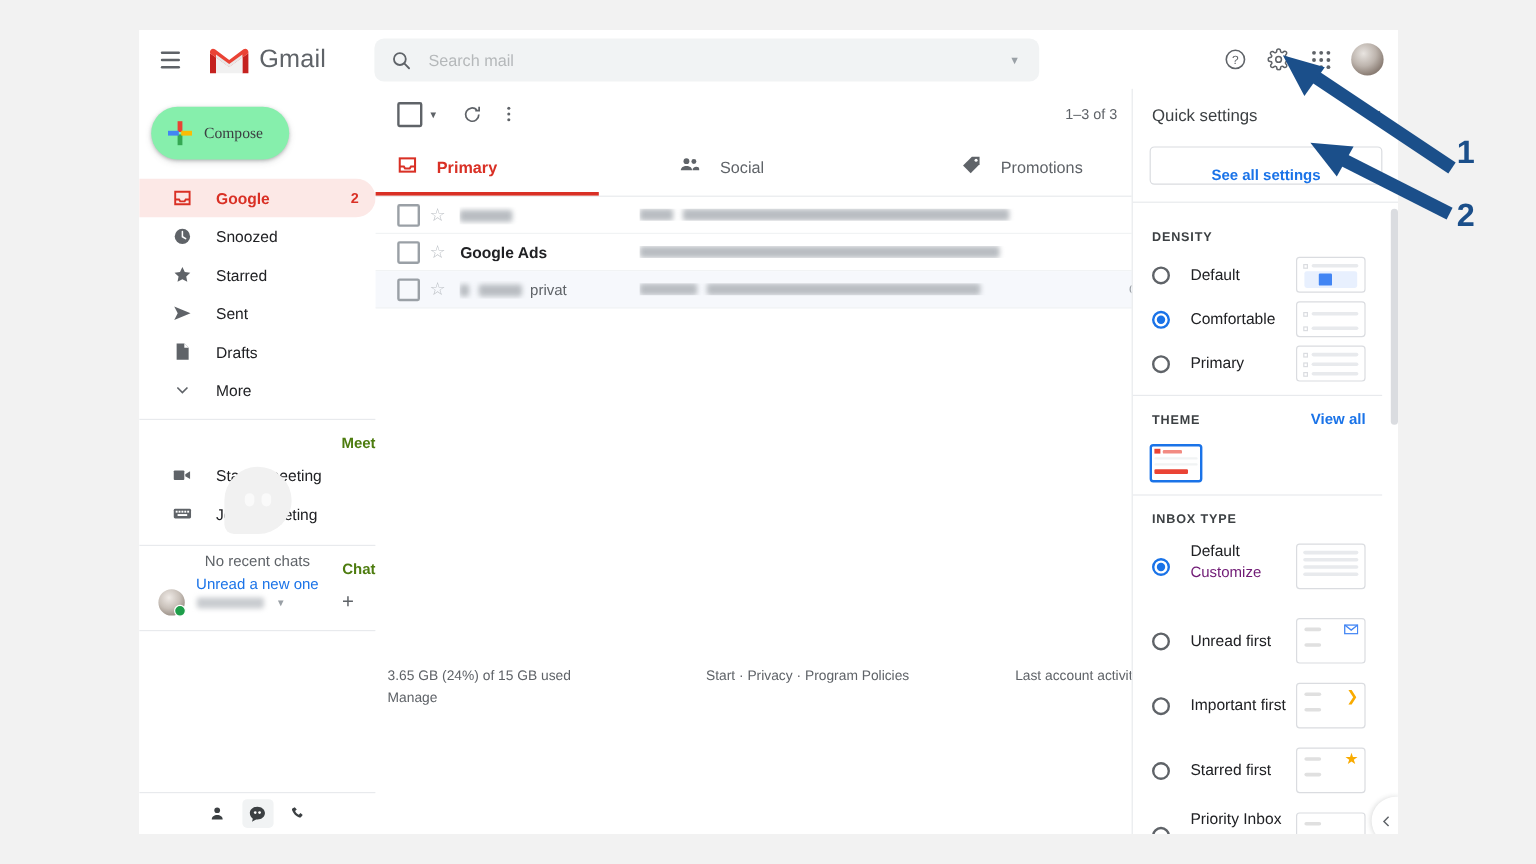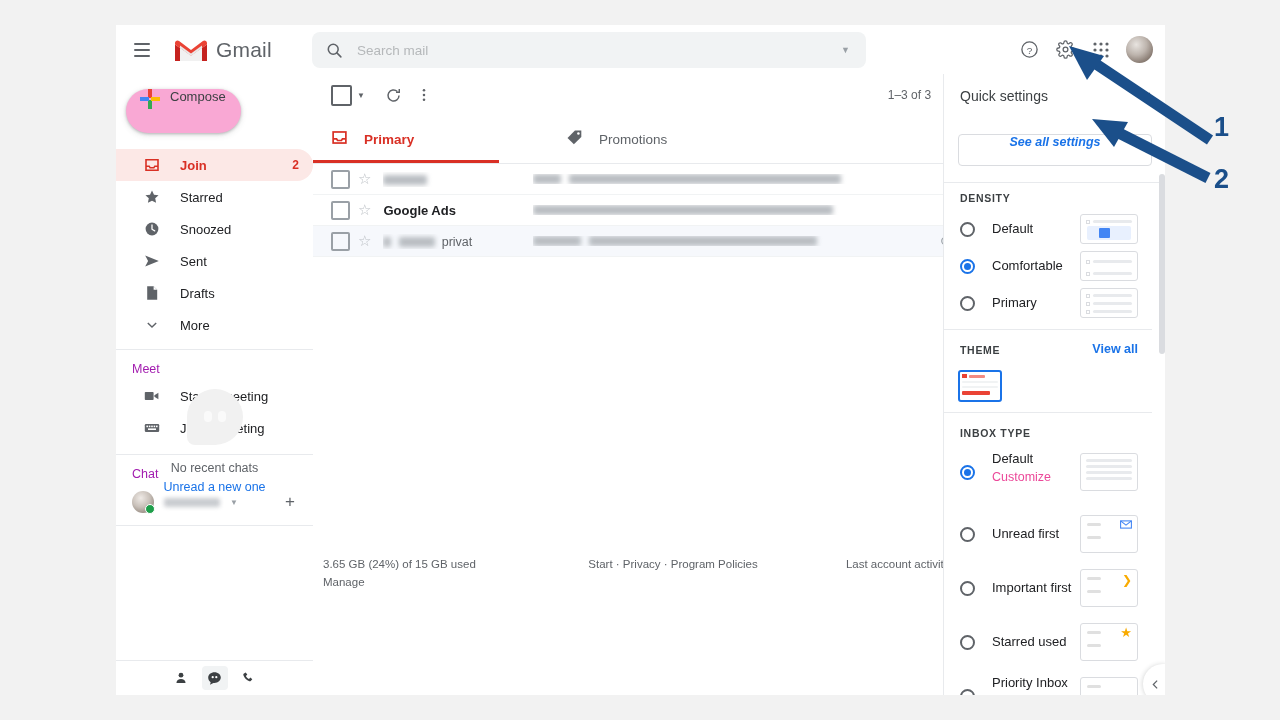"Compose" .compose { align-items: none -> center; background: #f9a8d4 -> #86efac; font-family: none -> Liberation Serif, serif }
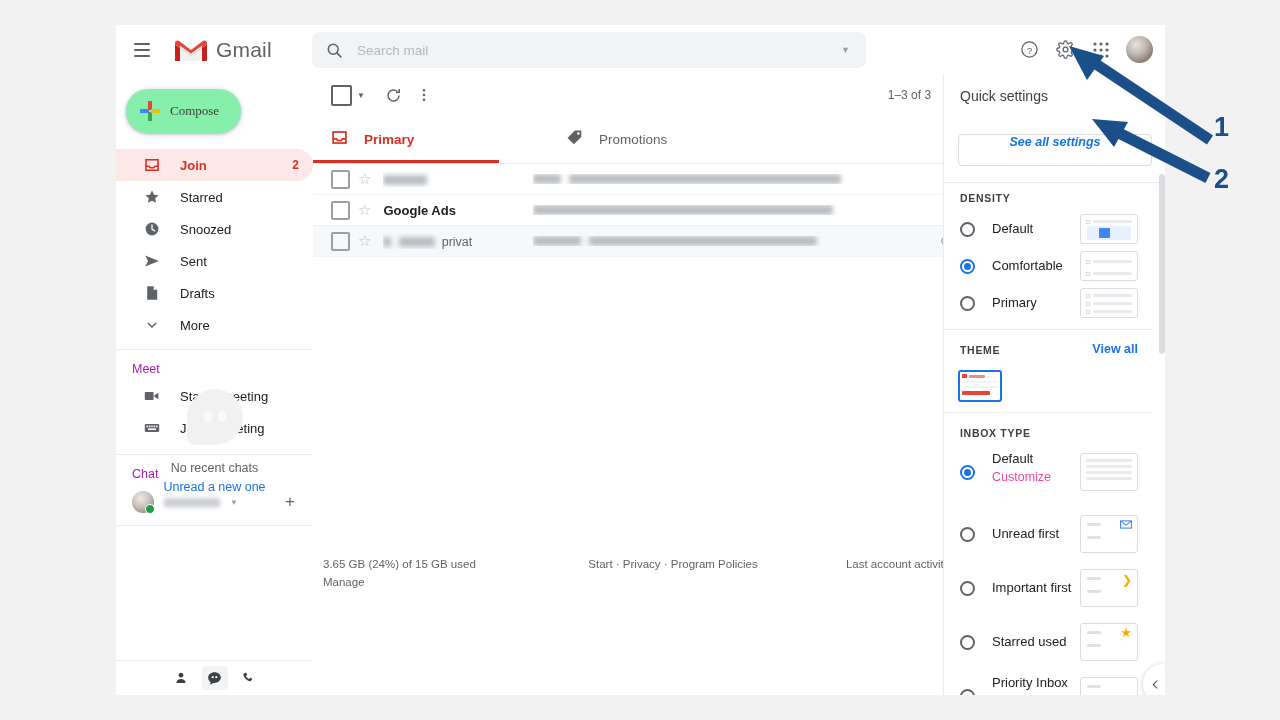"Social" div.tab { html: none -> <div> <span> <svg> <circle></circle> <circle></circle> <path></path> <path></path> </svg> </span> <span>Social</span> </div> }
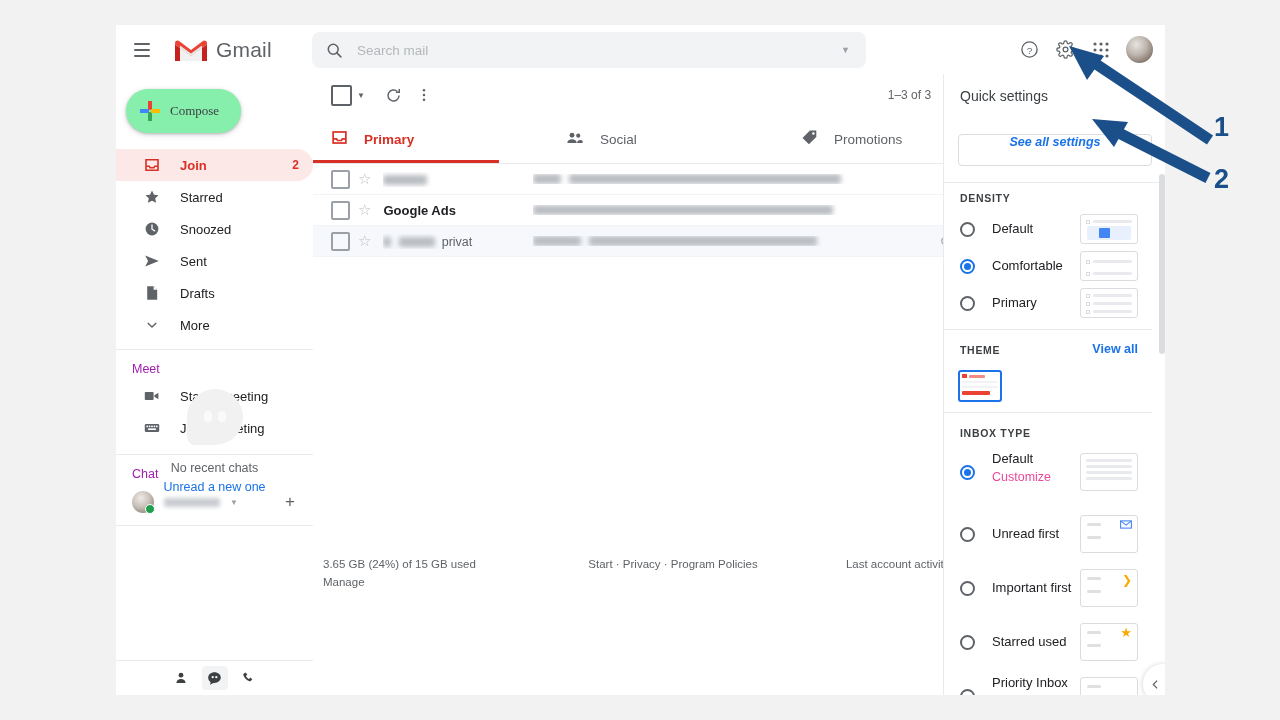"See all settings" .qs-seeall { align-items: flex-start -> flex-end; font-style: italic -> none; margin: 16px 14px -> 4px 14px }
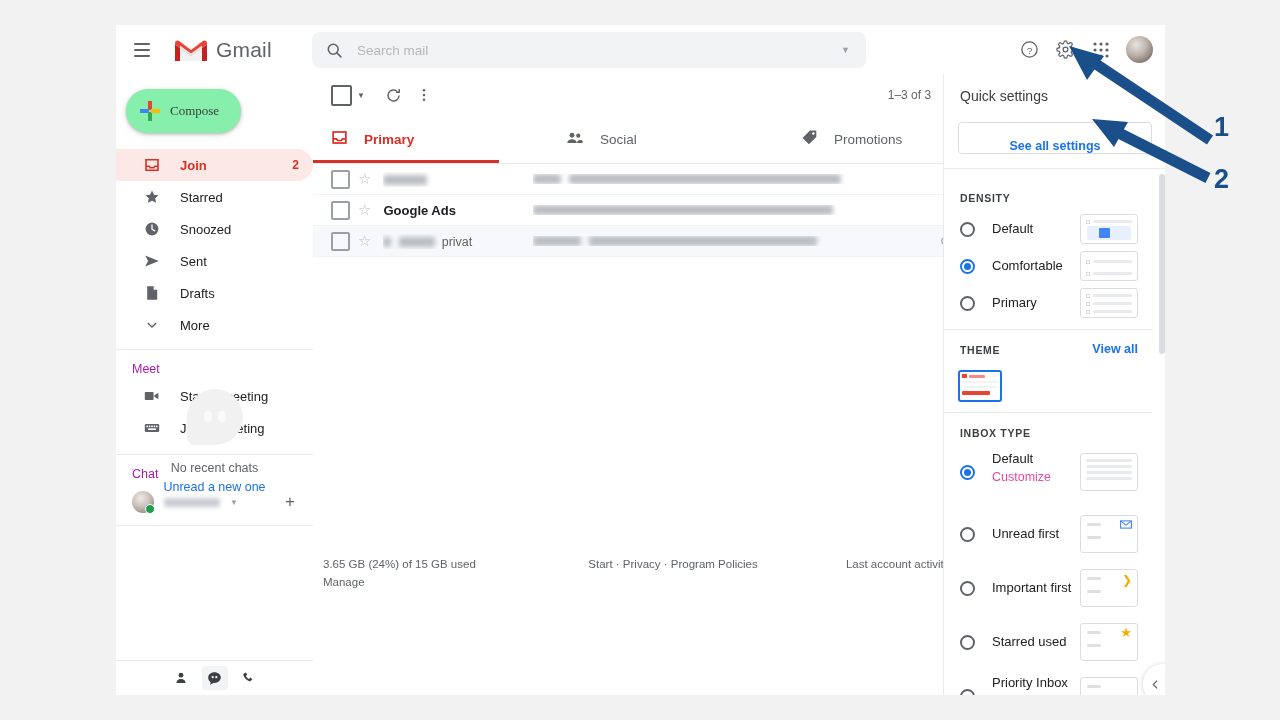"Join" span.nlabel { text: Join -> Google }
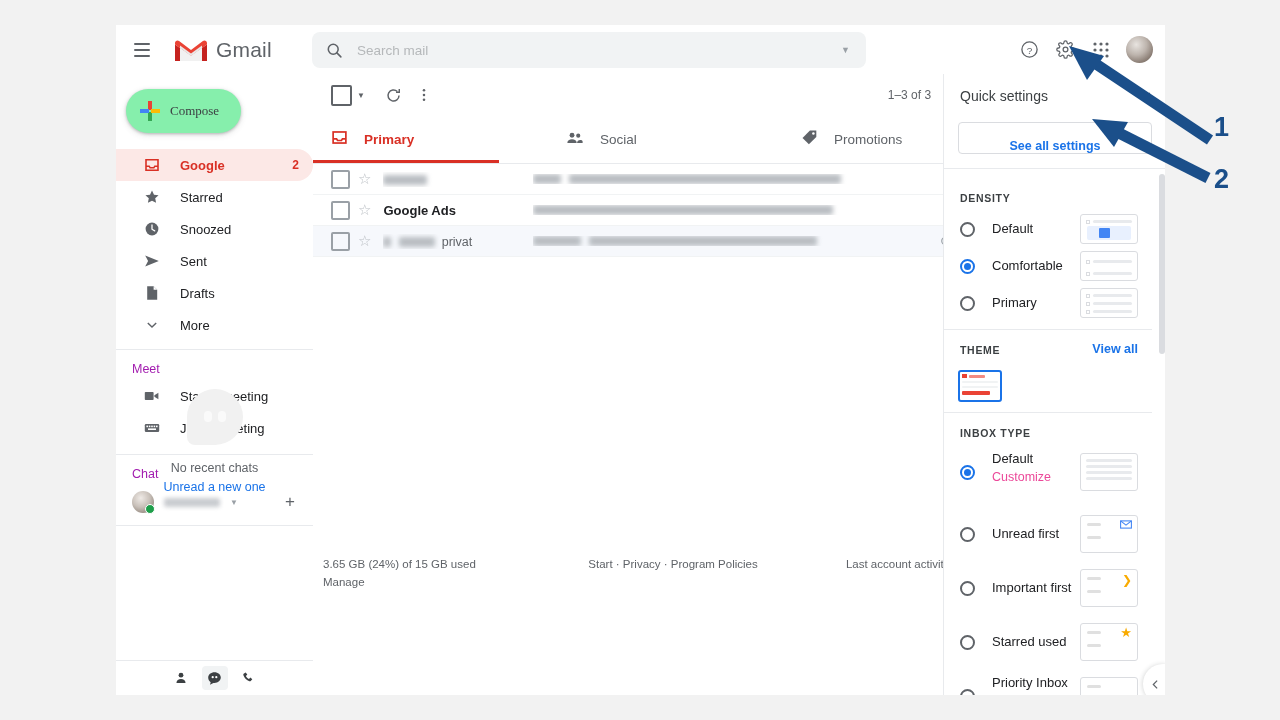"Starred" div.navitem { order: before "Snoozed" -> after "Snoozed" }
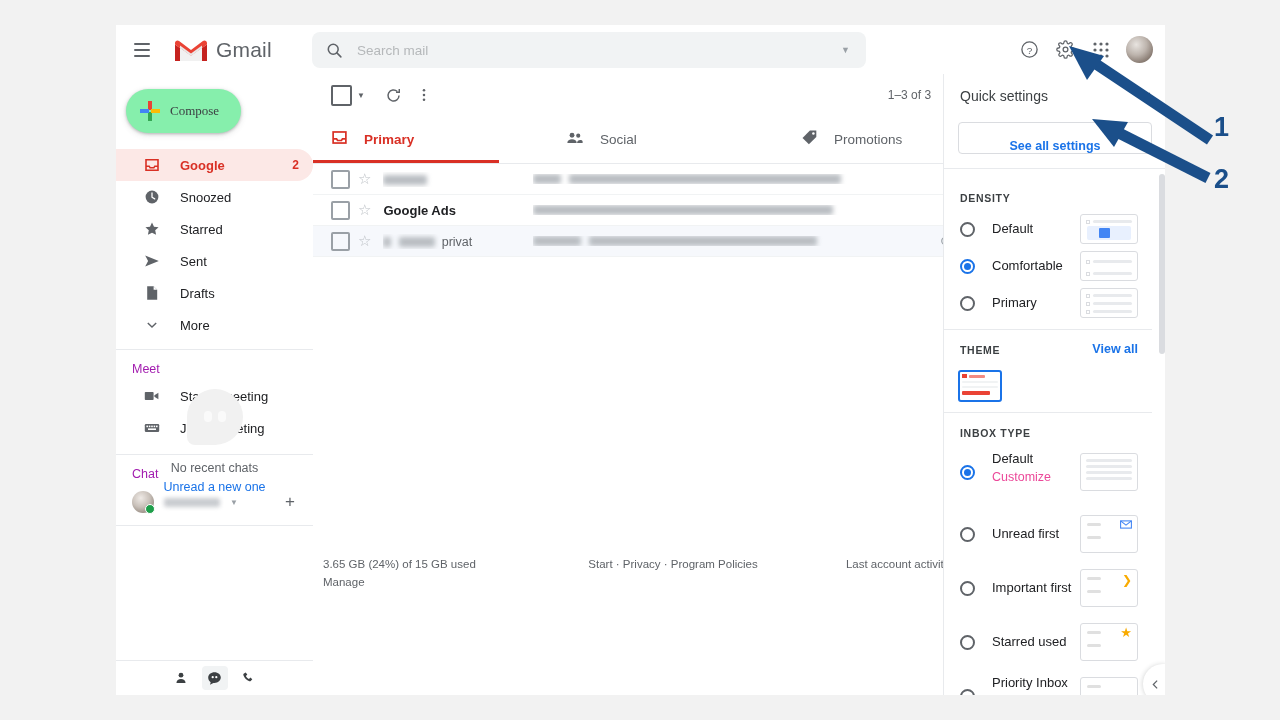"Meet" .sec-title { color: #a21caf -> #4d7c0f; font-weight: normal -> bold; text-align: none -> right }
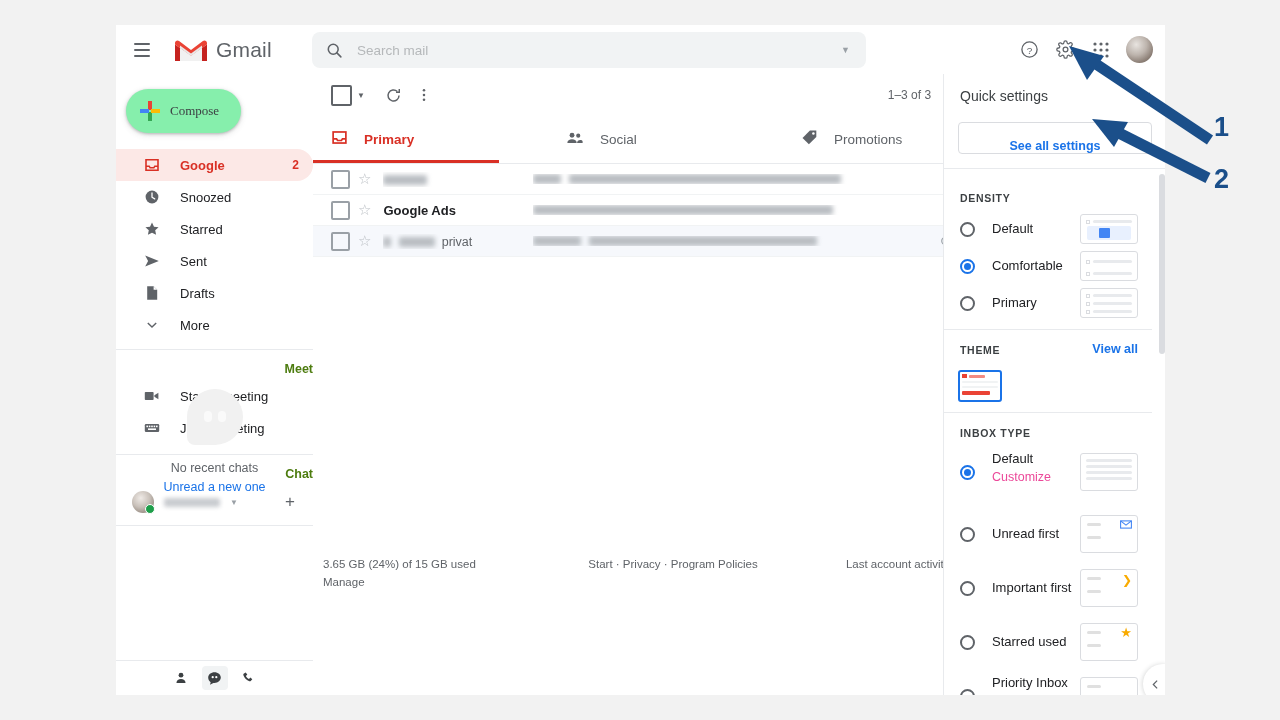"Customize" .opt-sub { color: #ec4899 -> #701a75 }
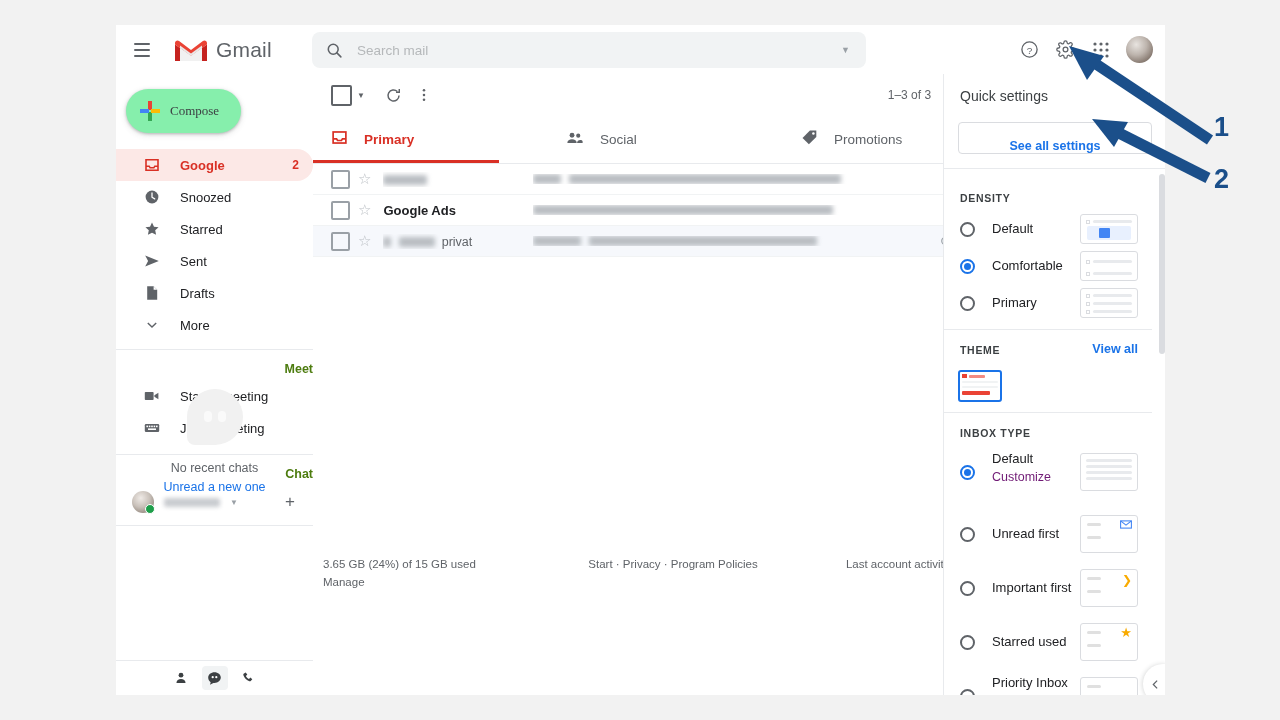"Starred used" span.opt-label { text: used -> first }
